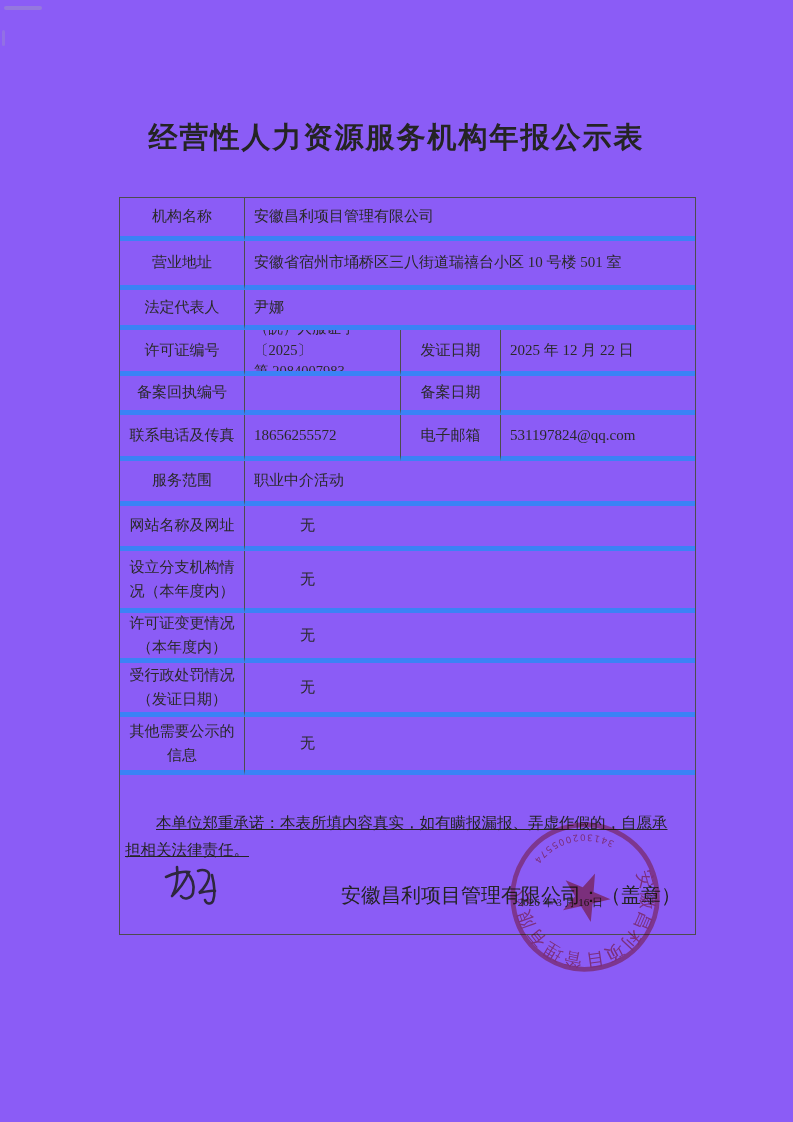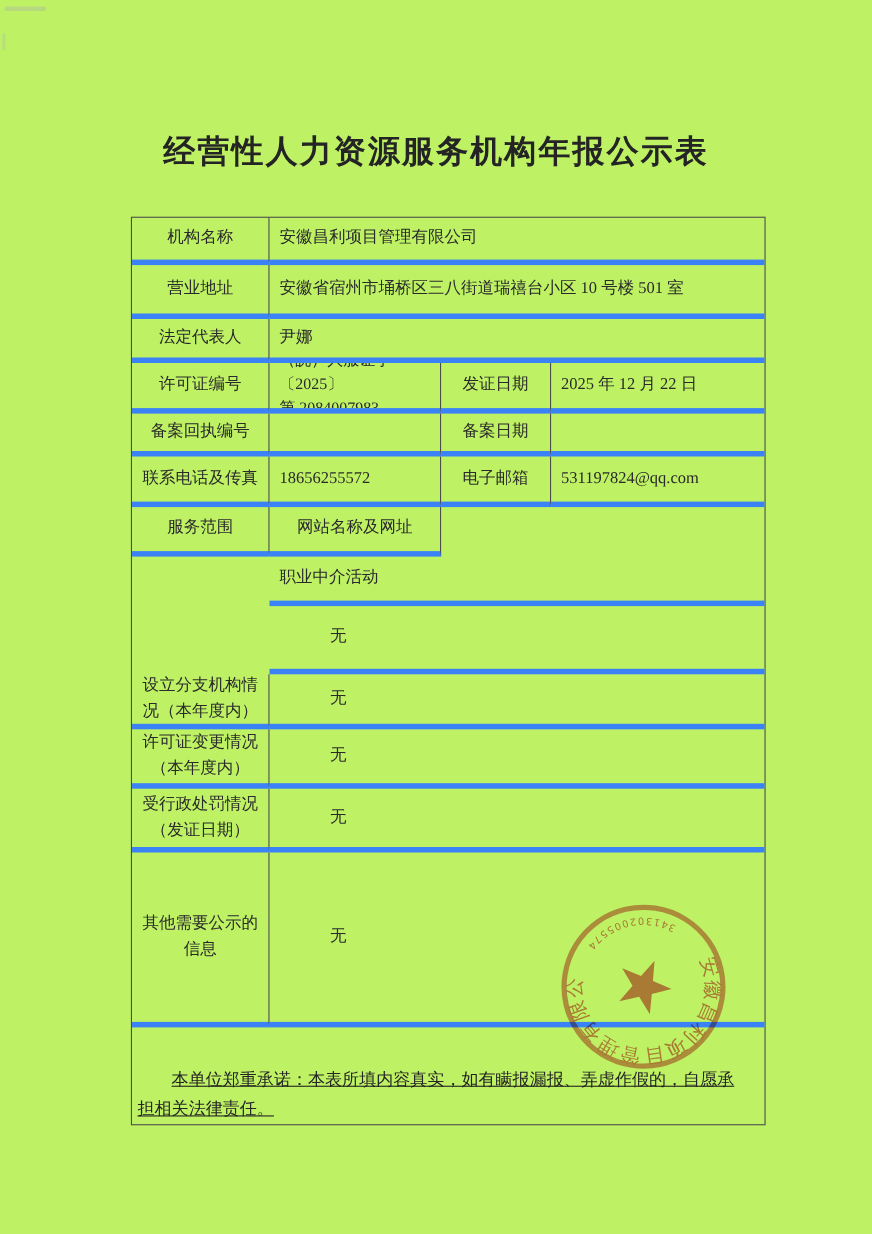"经营性人力资源服务机构年报公示表" .page { background: #bef264 -> #8b5cf6 }
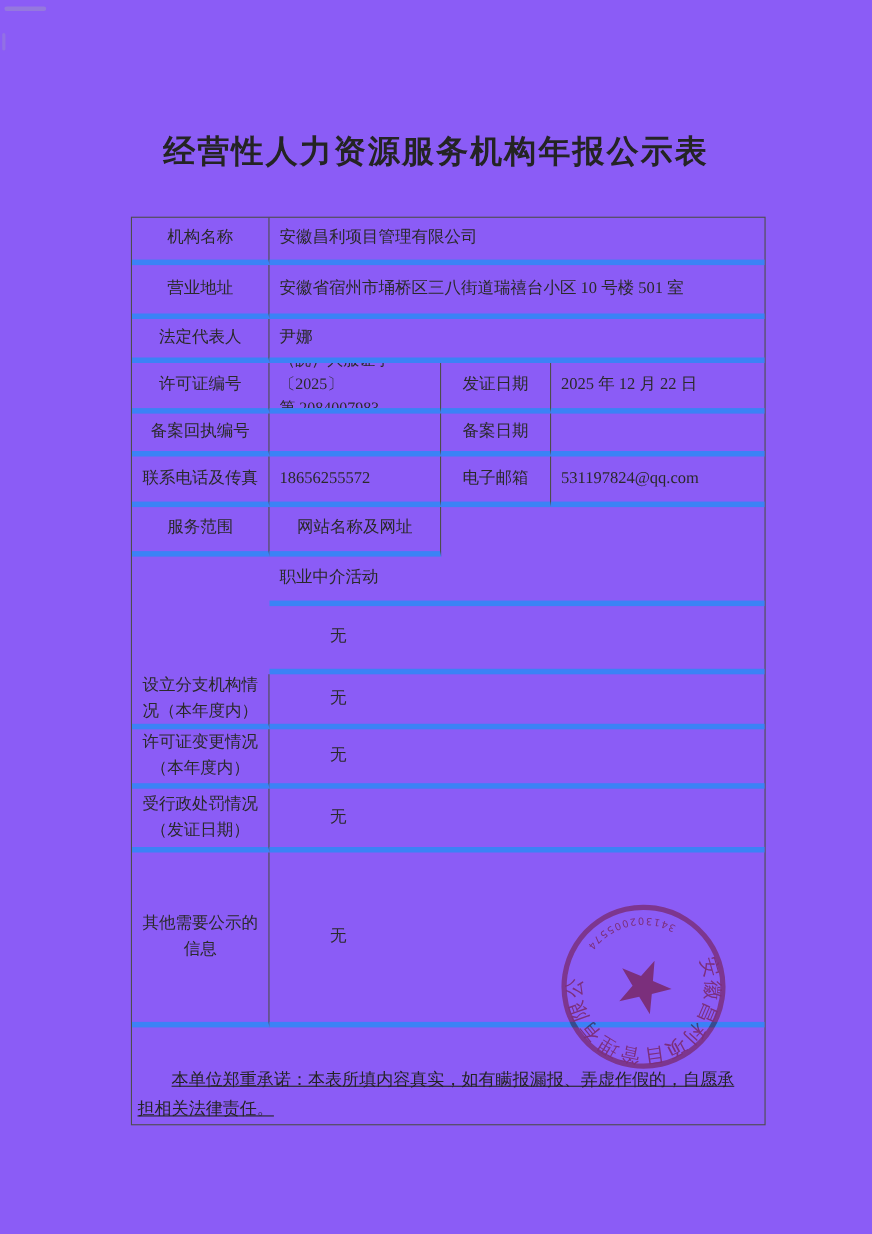"网站名称及网址" div.c { order: before "职业中介活动" -> after "职业中介活动" }
